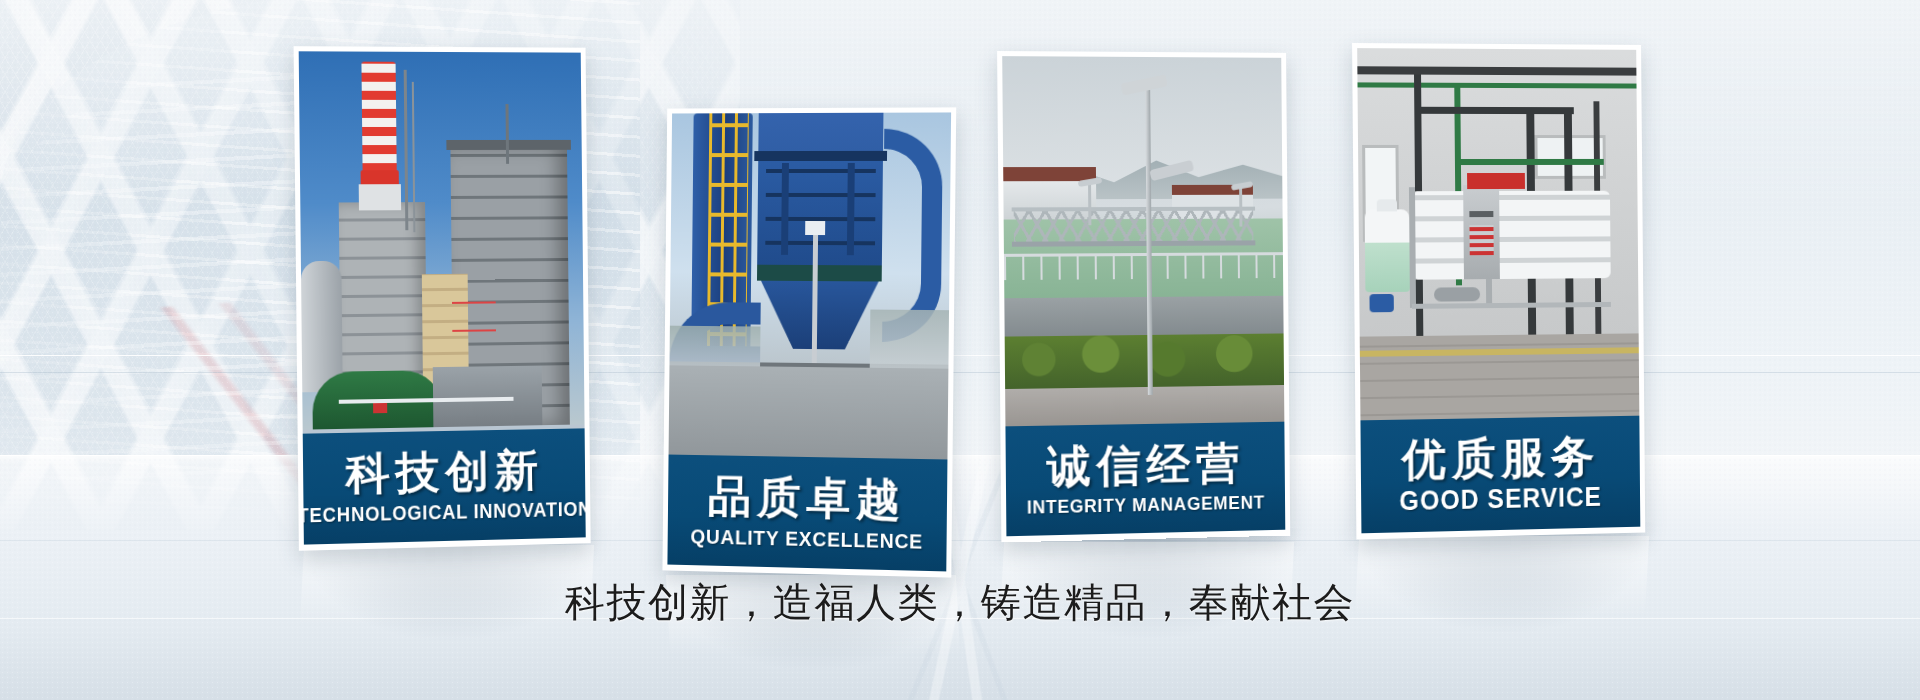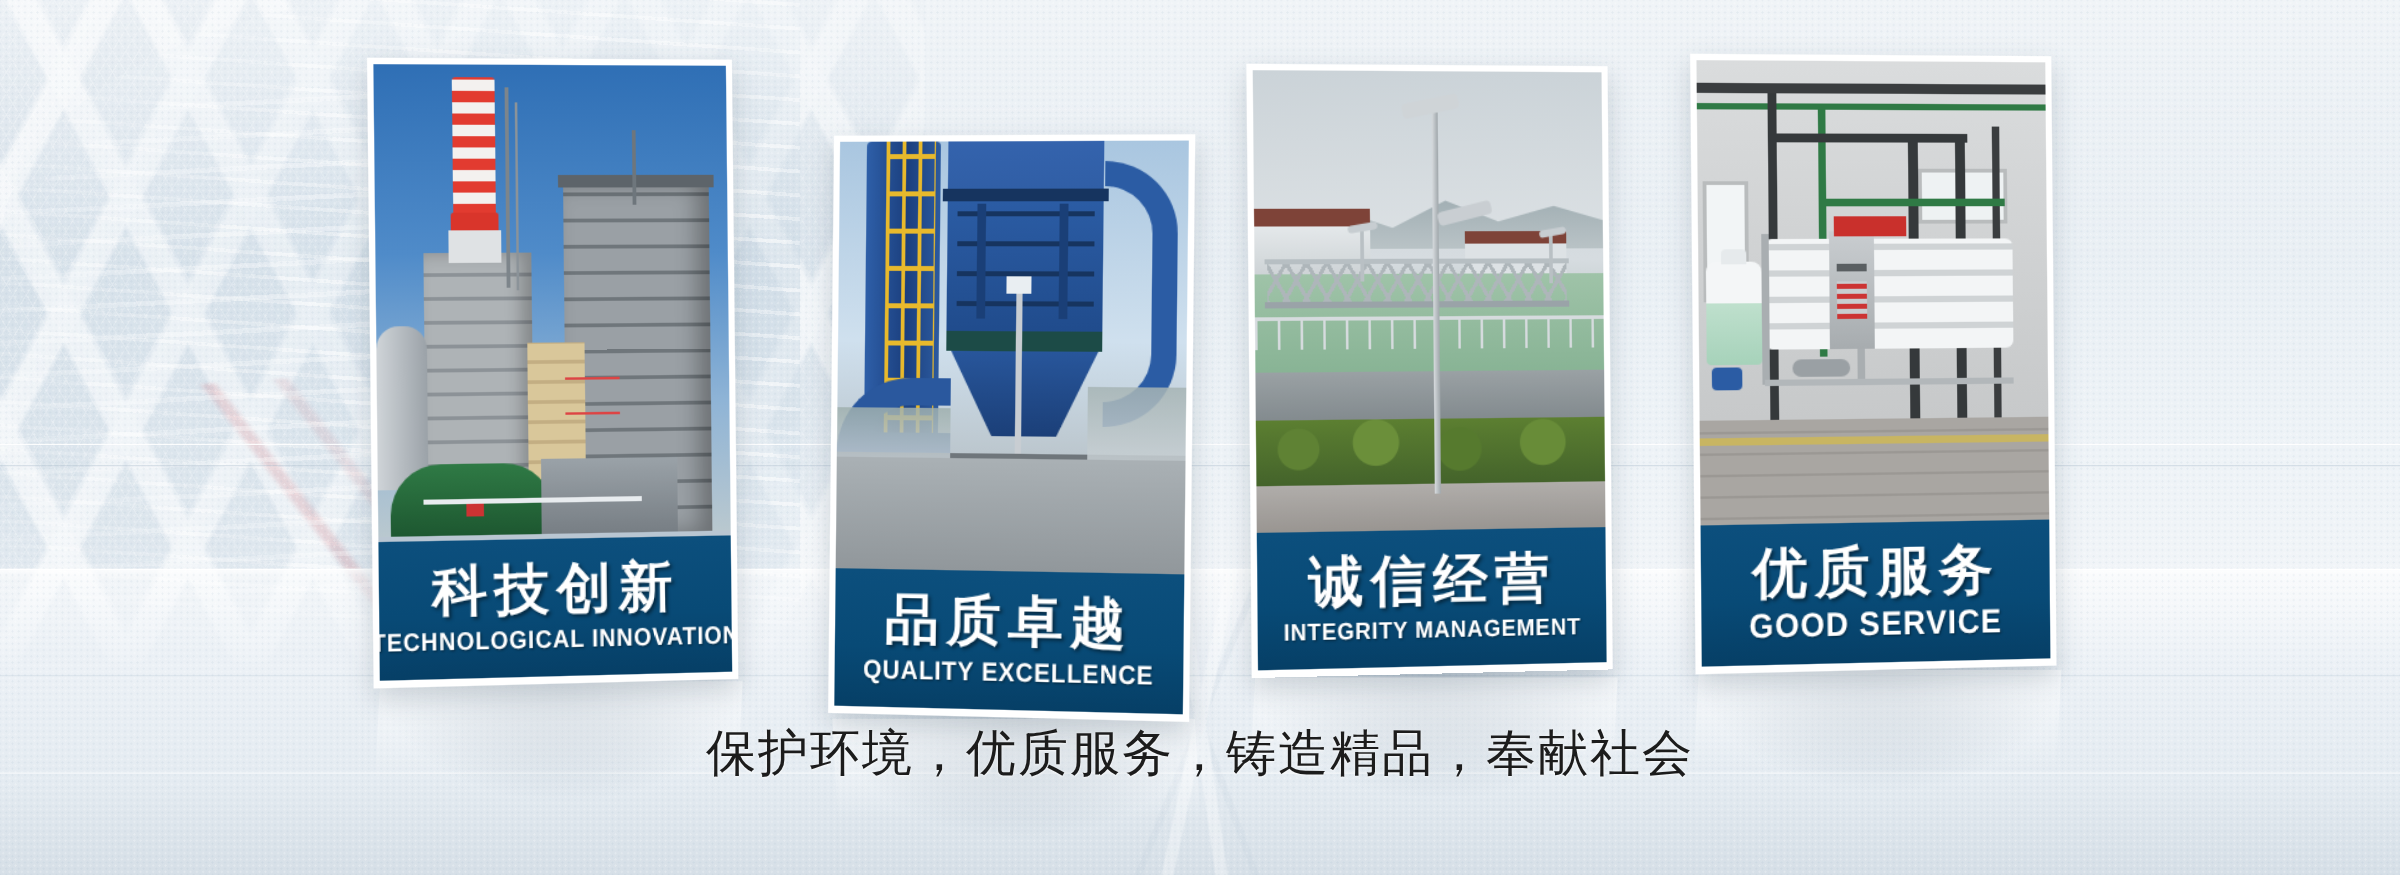"保护环境，优质服务，铸造精品，奉献社会" div.tagline { text: 保护环境，优质服务 -> 科技创新，造福人类 }
